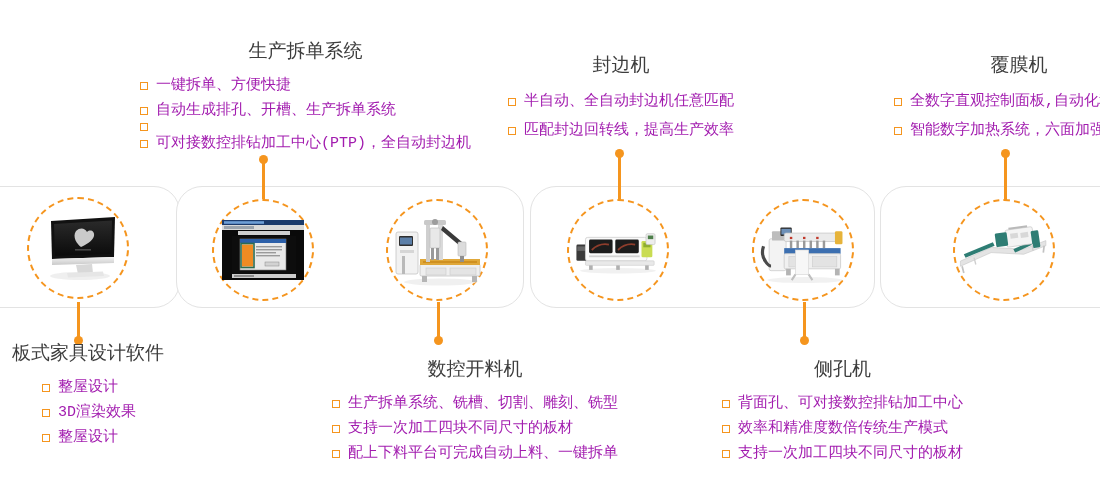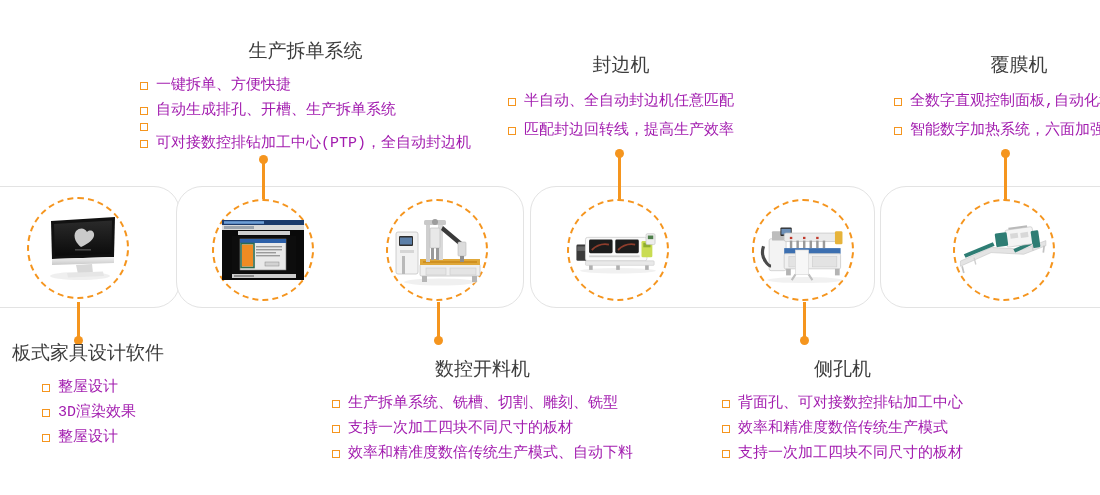"效率和精准度数倍传统生产模式、自动下料" span { text: 效率和精准度数倍传统生产模式、自动下料 -> 配上下料平台可完成自动上料、一键拆单 }
